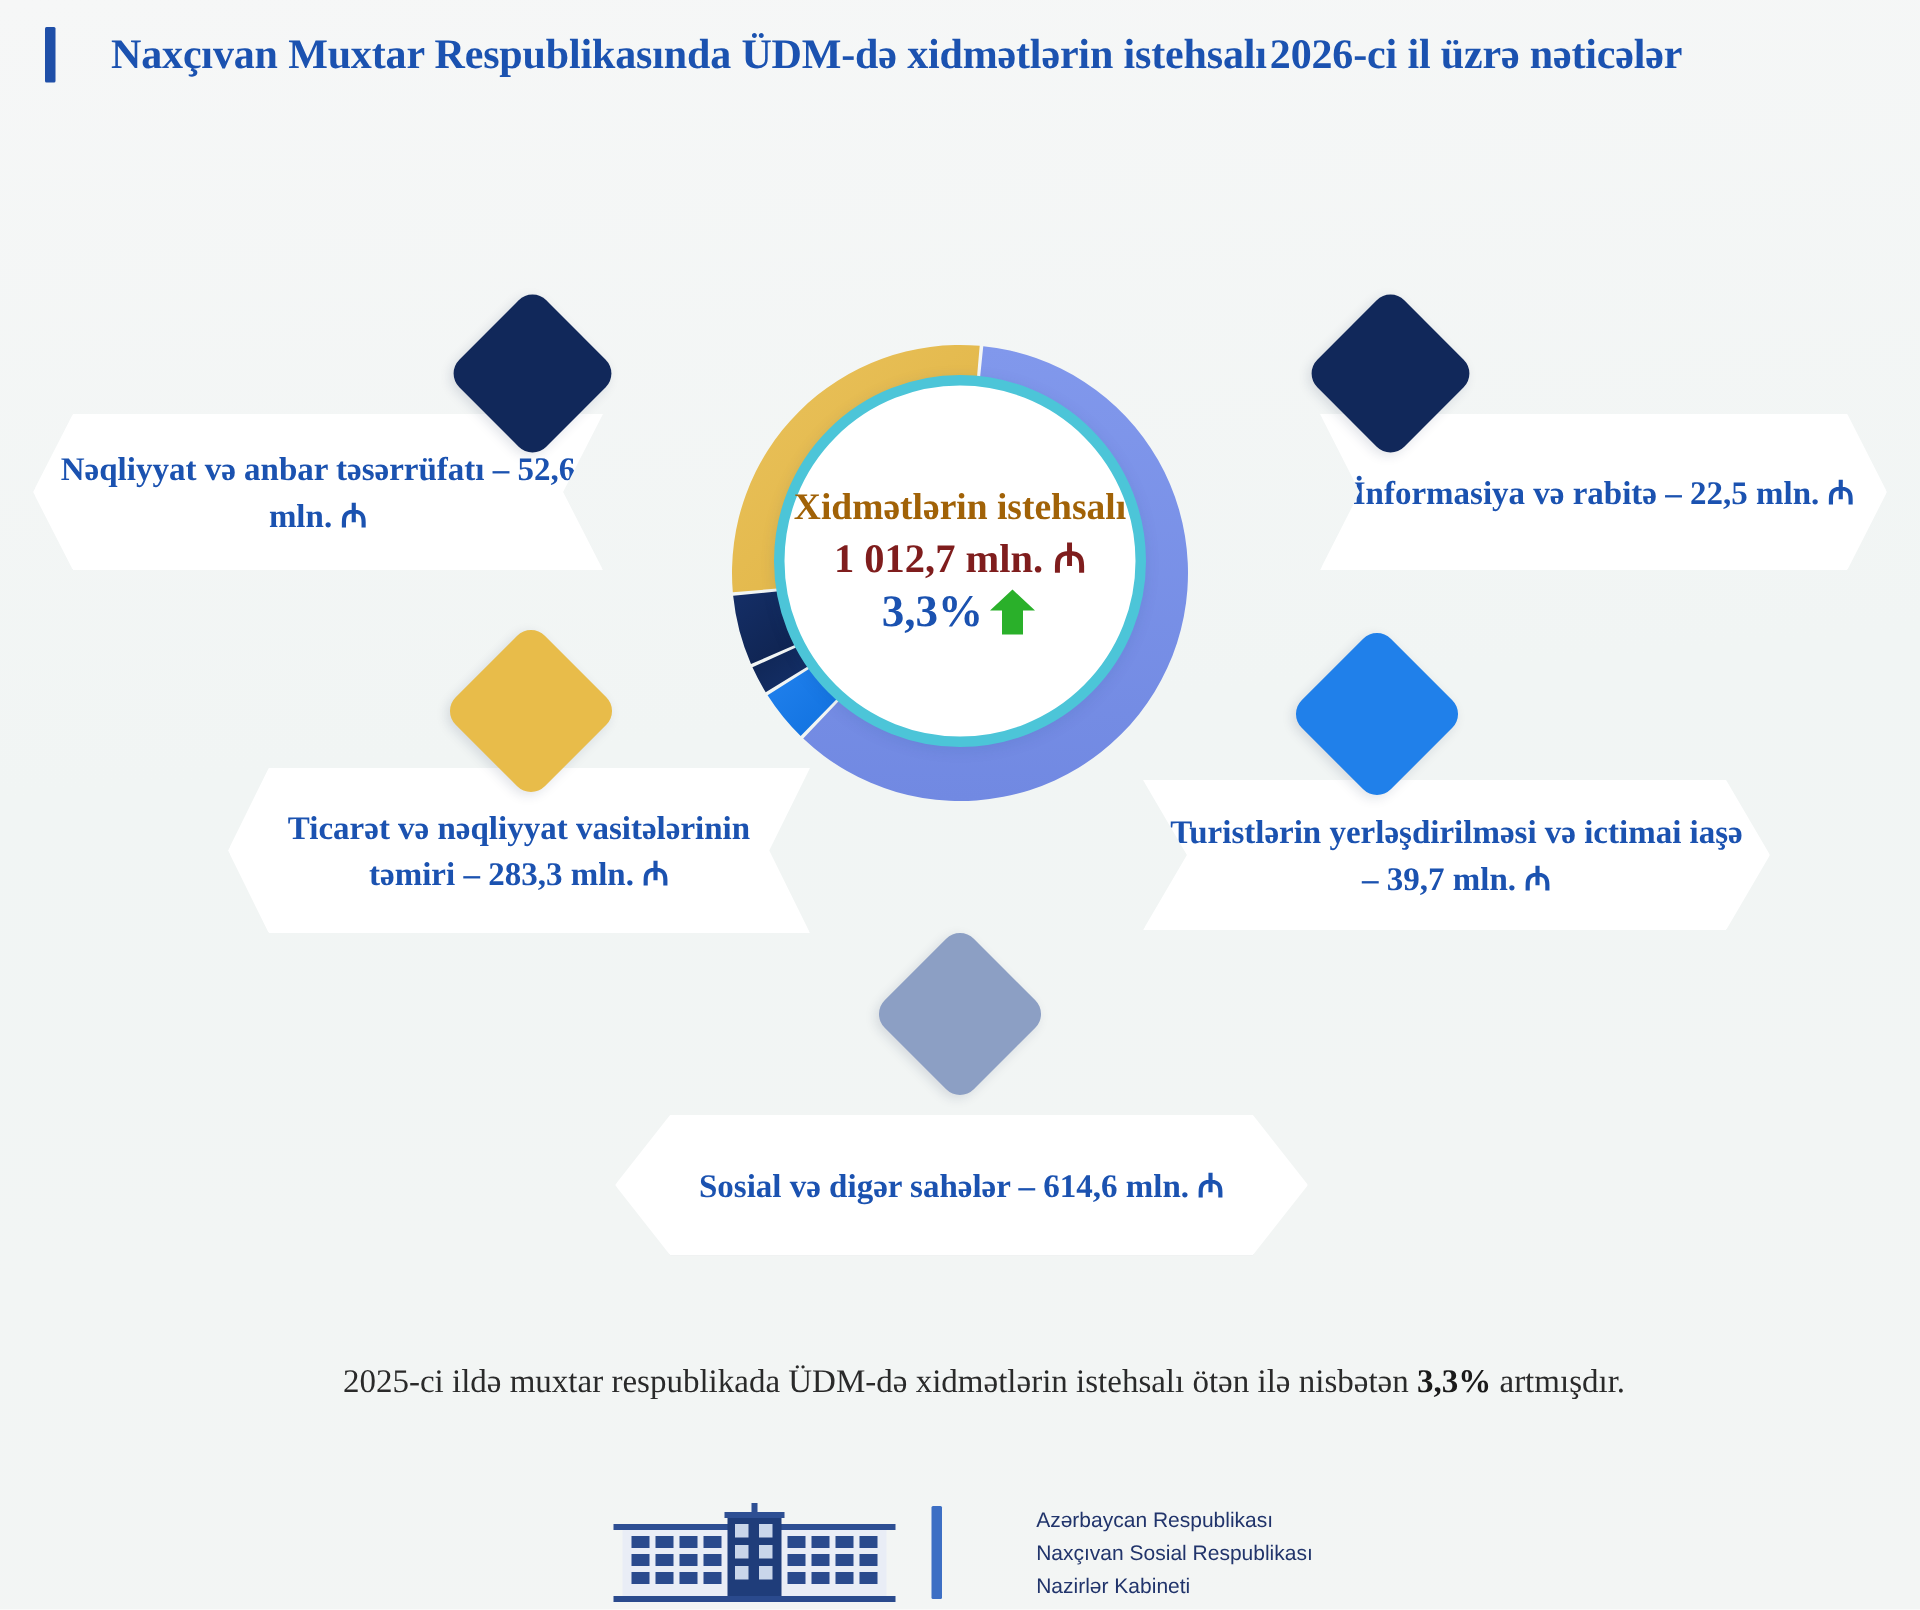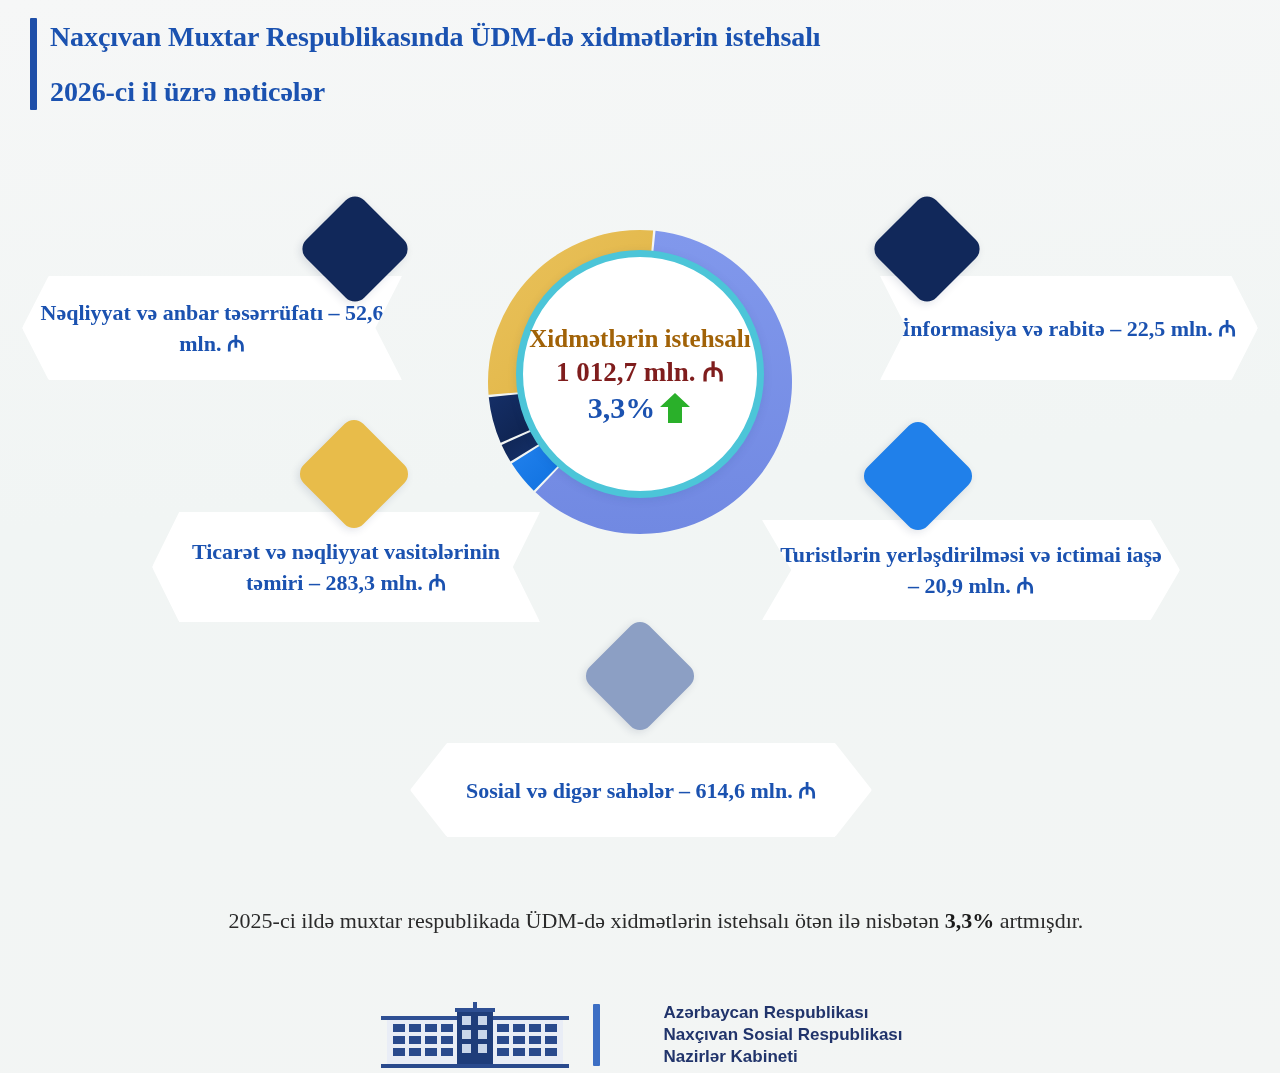"Naxçıvan Muxtar Respublikasında ÜDM-də" .title-block { flex-direction: column -> row; gap: 18px -> 2px; margin-left: none -> 24px }
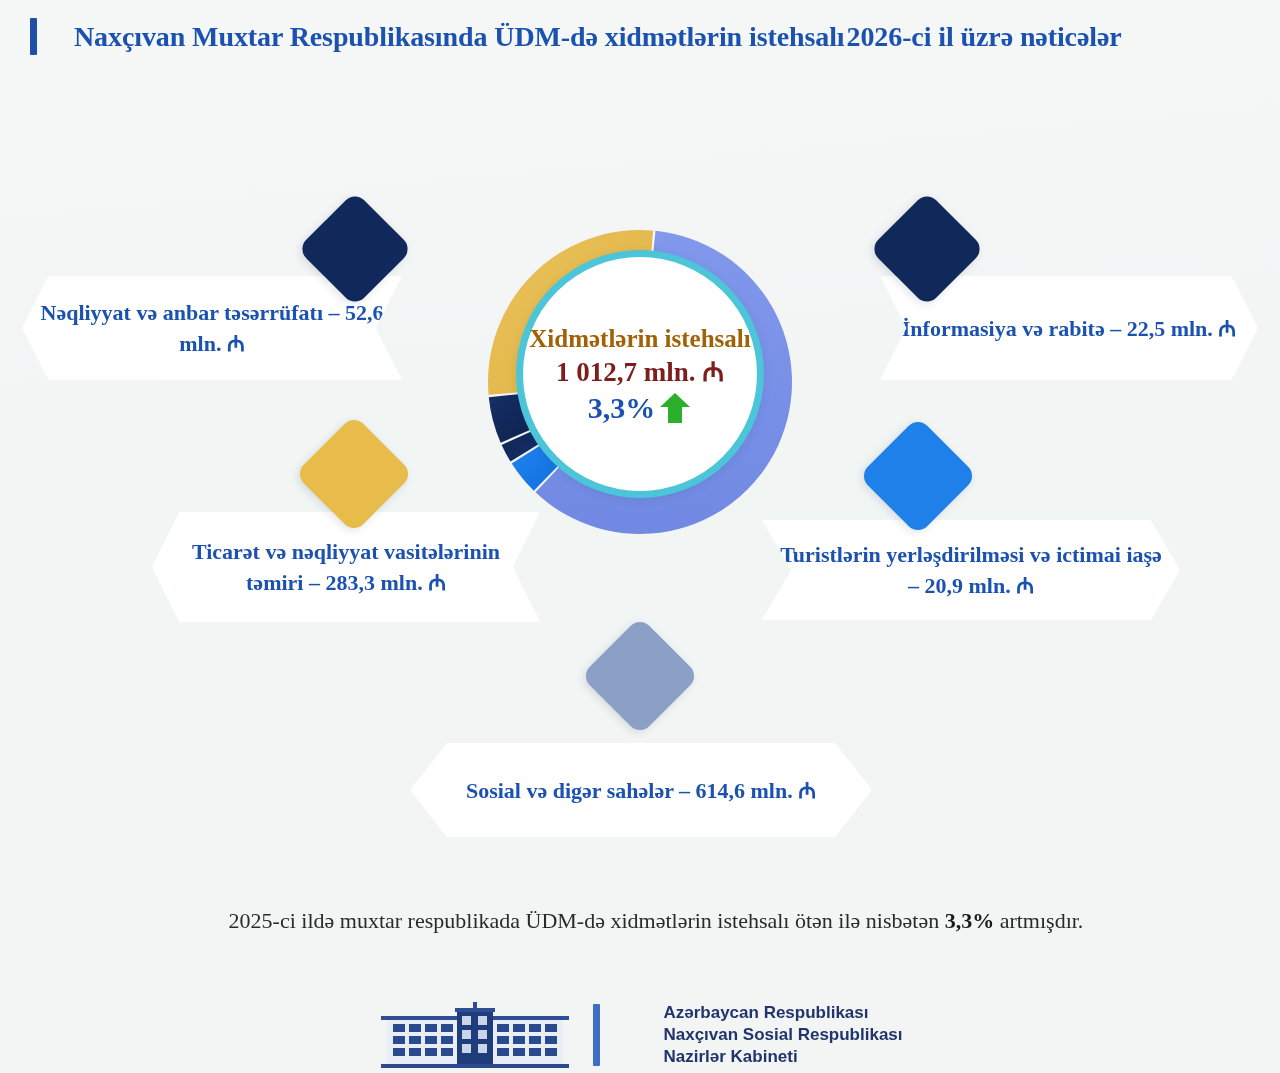"Turistlərin yerləşdirilməsi və ictimai" span.callout-text { text: 20,9 -> 39,7 }
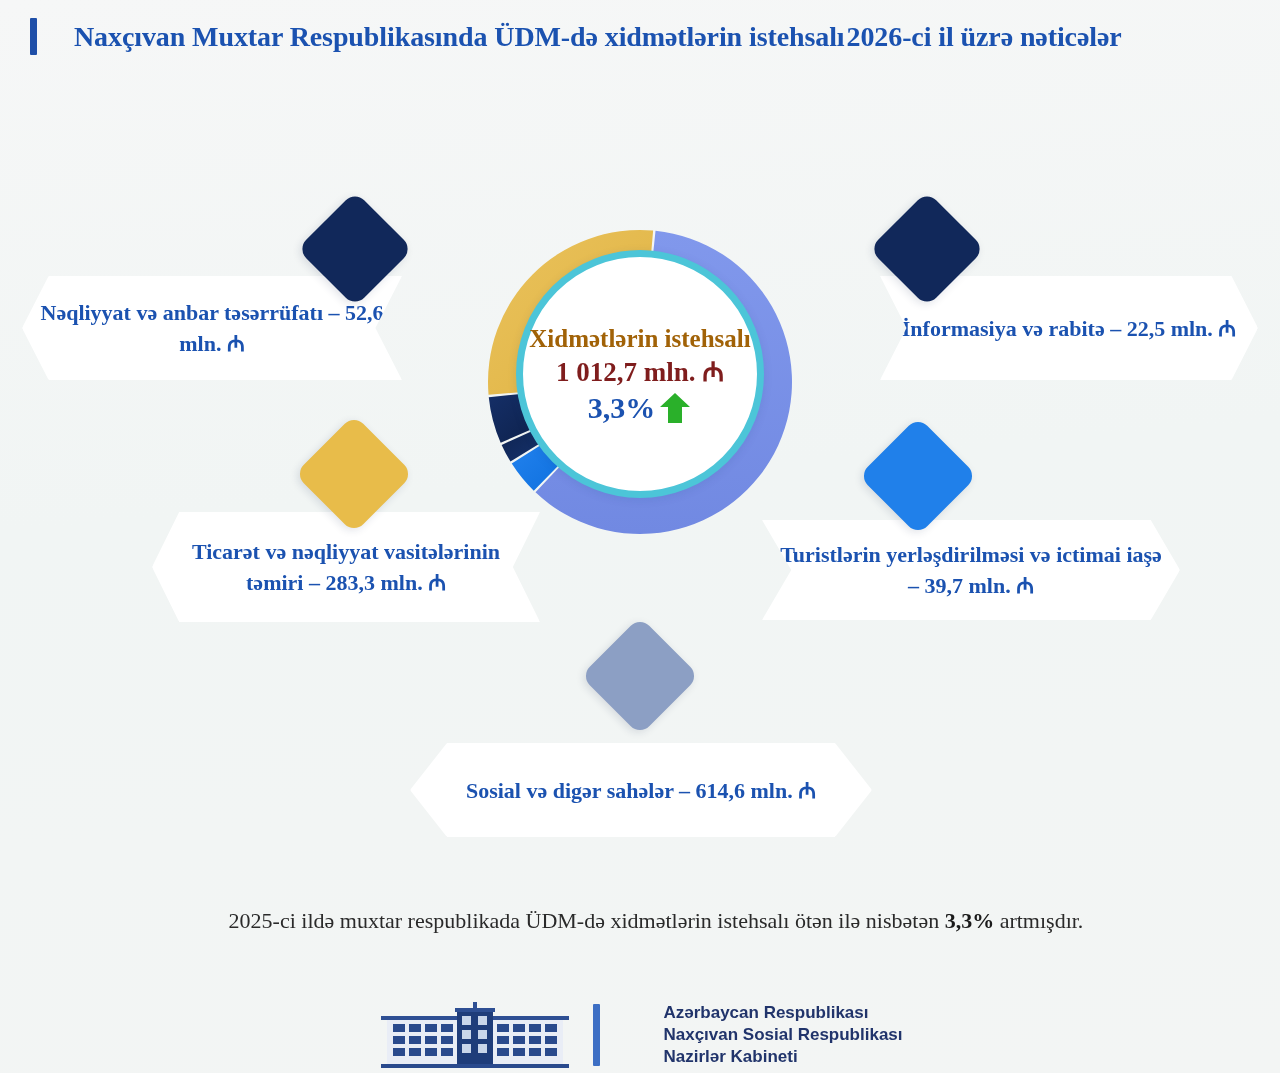"Azərbaycan Respublikası" .footer-line { font-size: 17px -> 14px; font-weight: bold -> normal }
